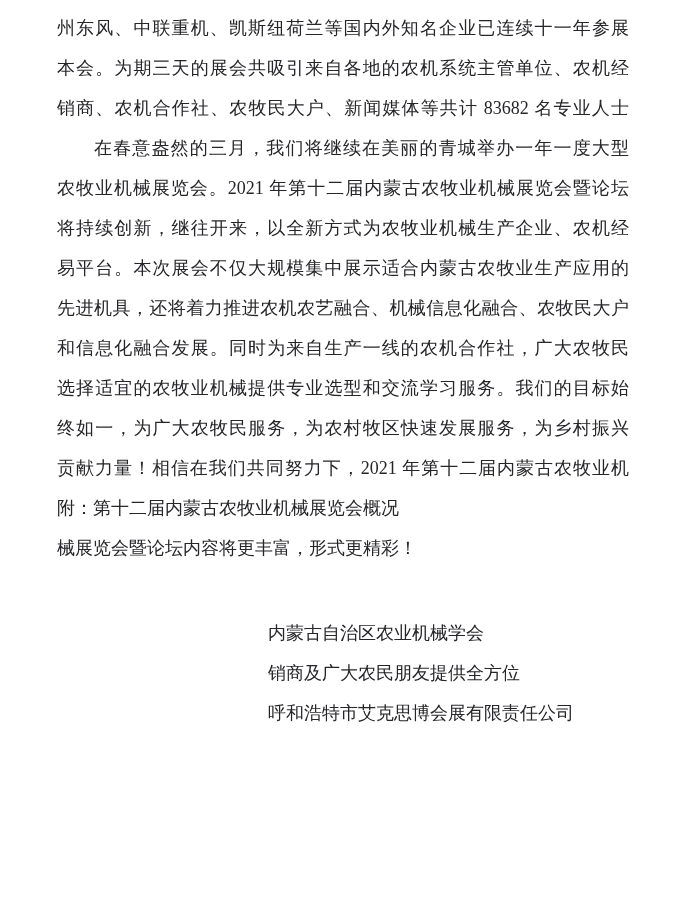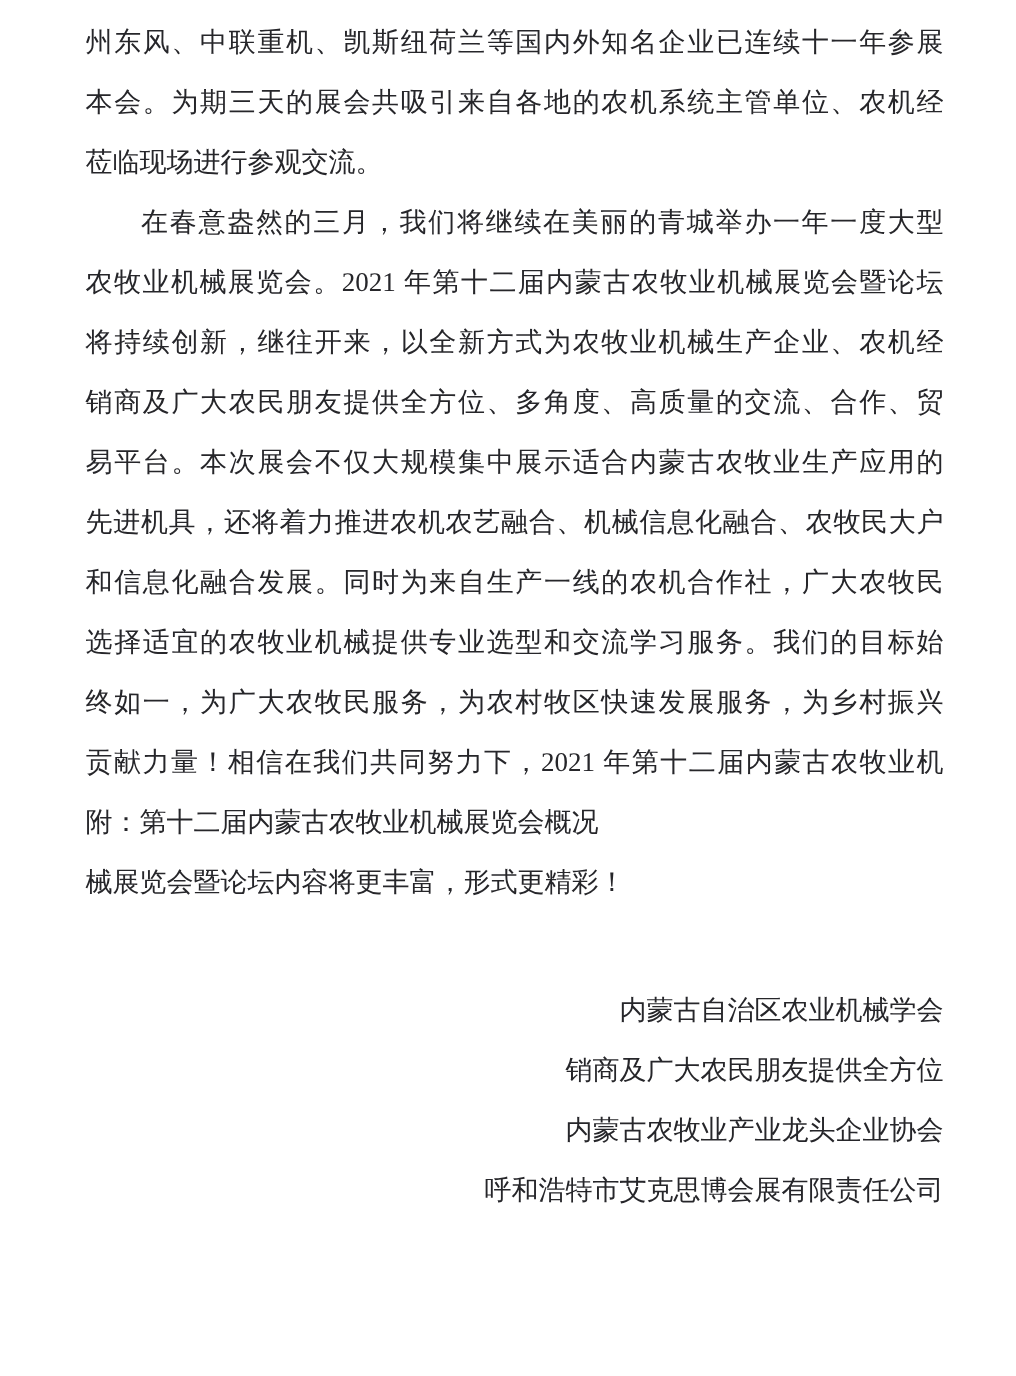"销商、农机合作社、农牧民大户、新闻媒体等共计 83682 名专业人士" div.line { html: none -> <div>销商、农机合作社、农牧民大户、新闻媒体等共计 83682 名专业人士</div> }
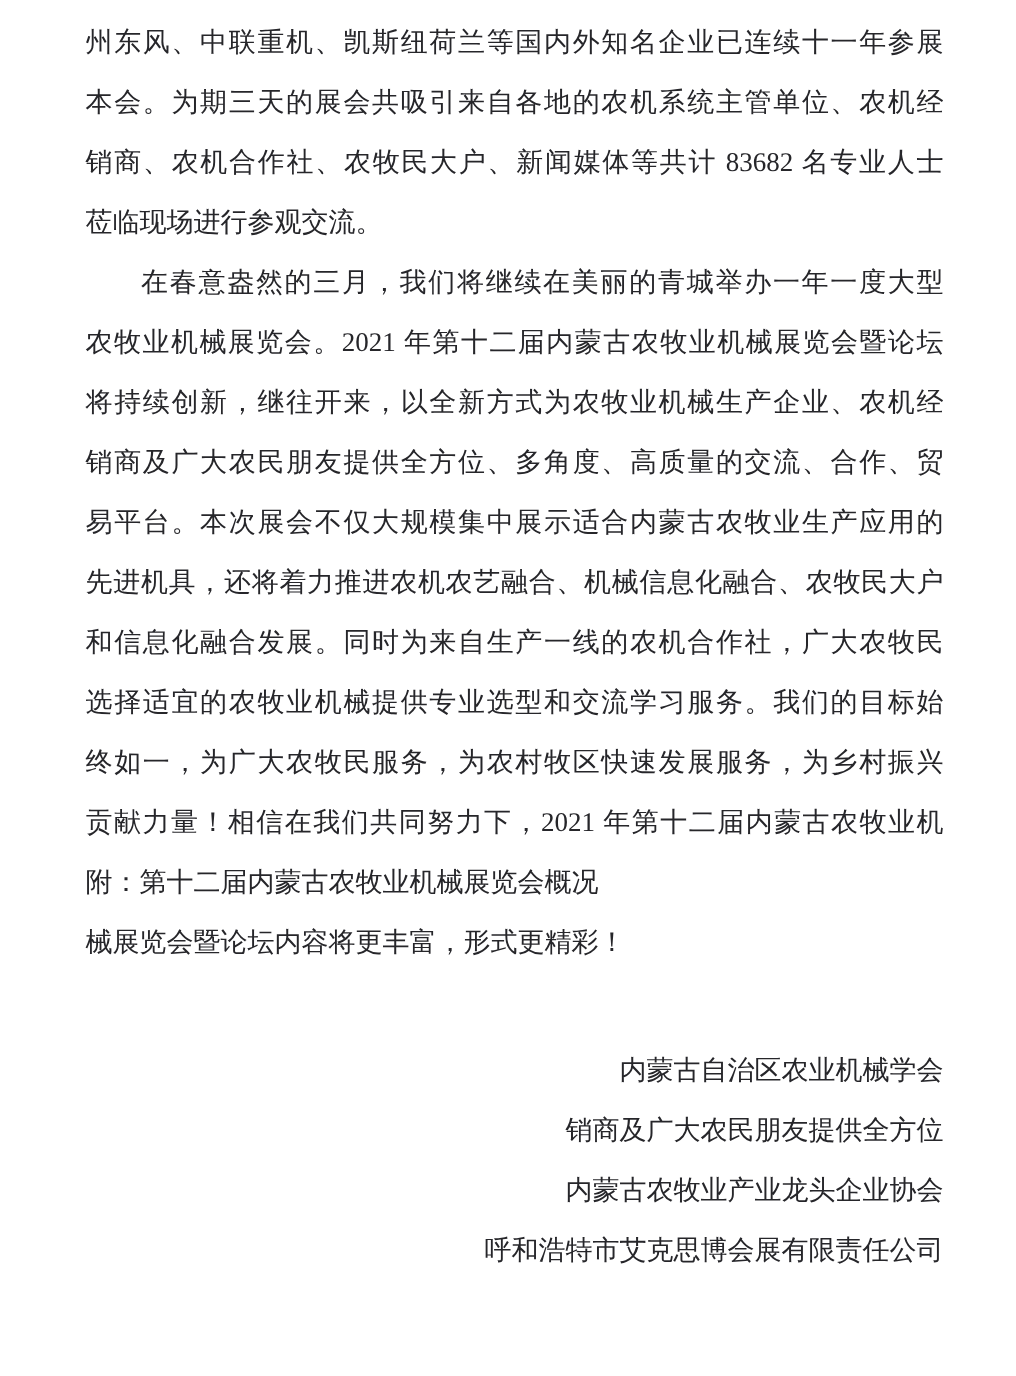"莅临现场进行参观交流。" div.line { html: <div>莅临现场进行参观交流。</div> -> none }
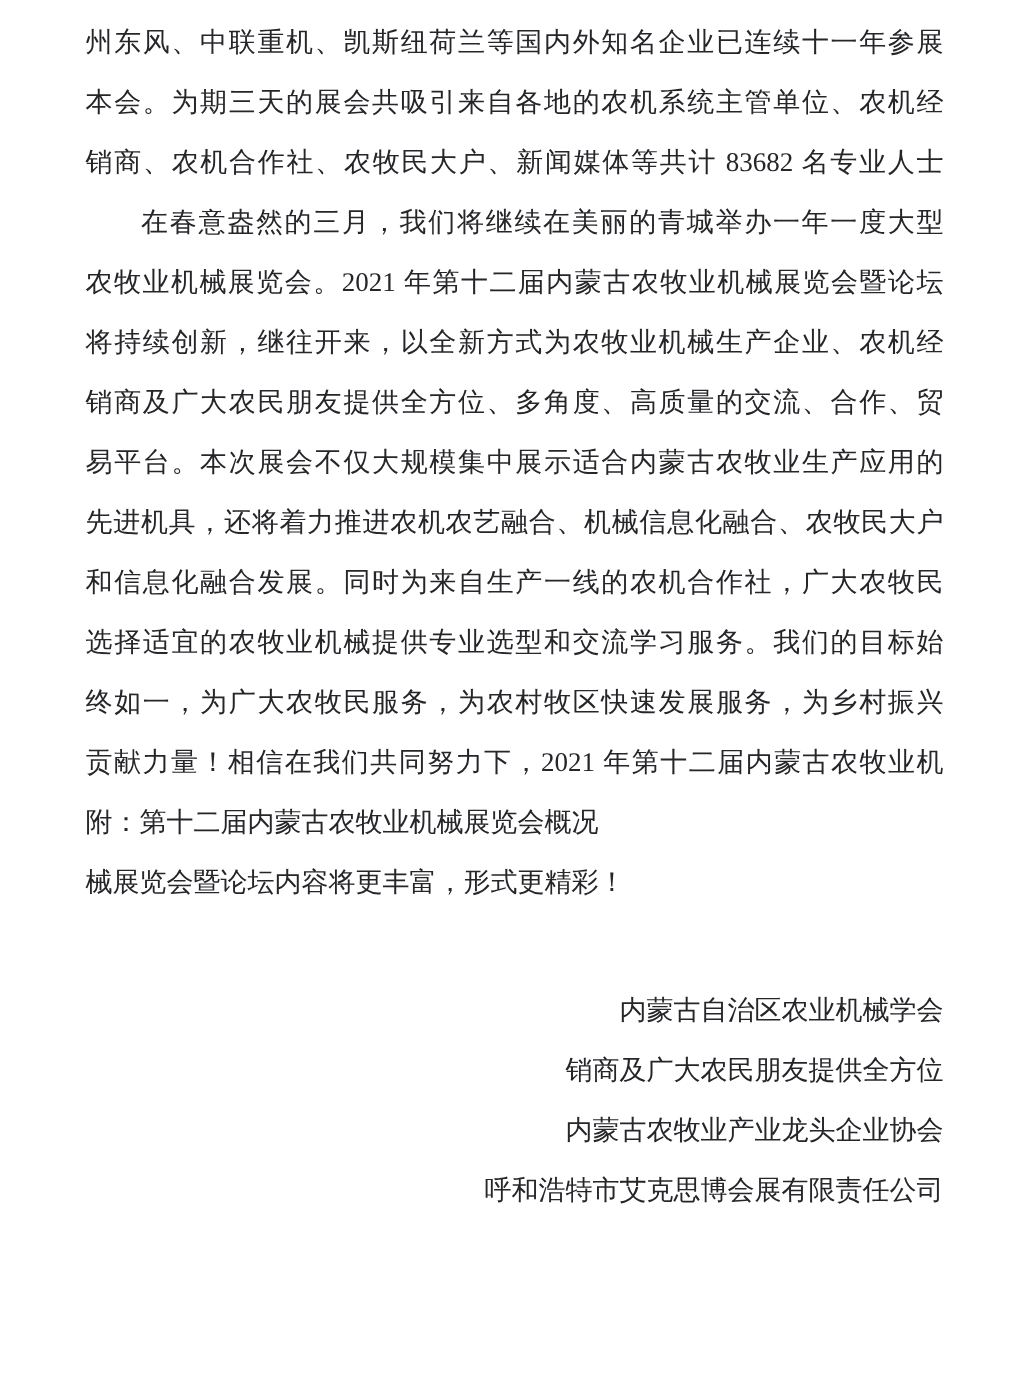"销商及广大农民朋友提供全方位、多角度、高质量的交流、合作、贸" div.line { html: <div>销商及广大农民朋友提供全方位、多角度、高质量的交流、合作、贸</div> -> none }
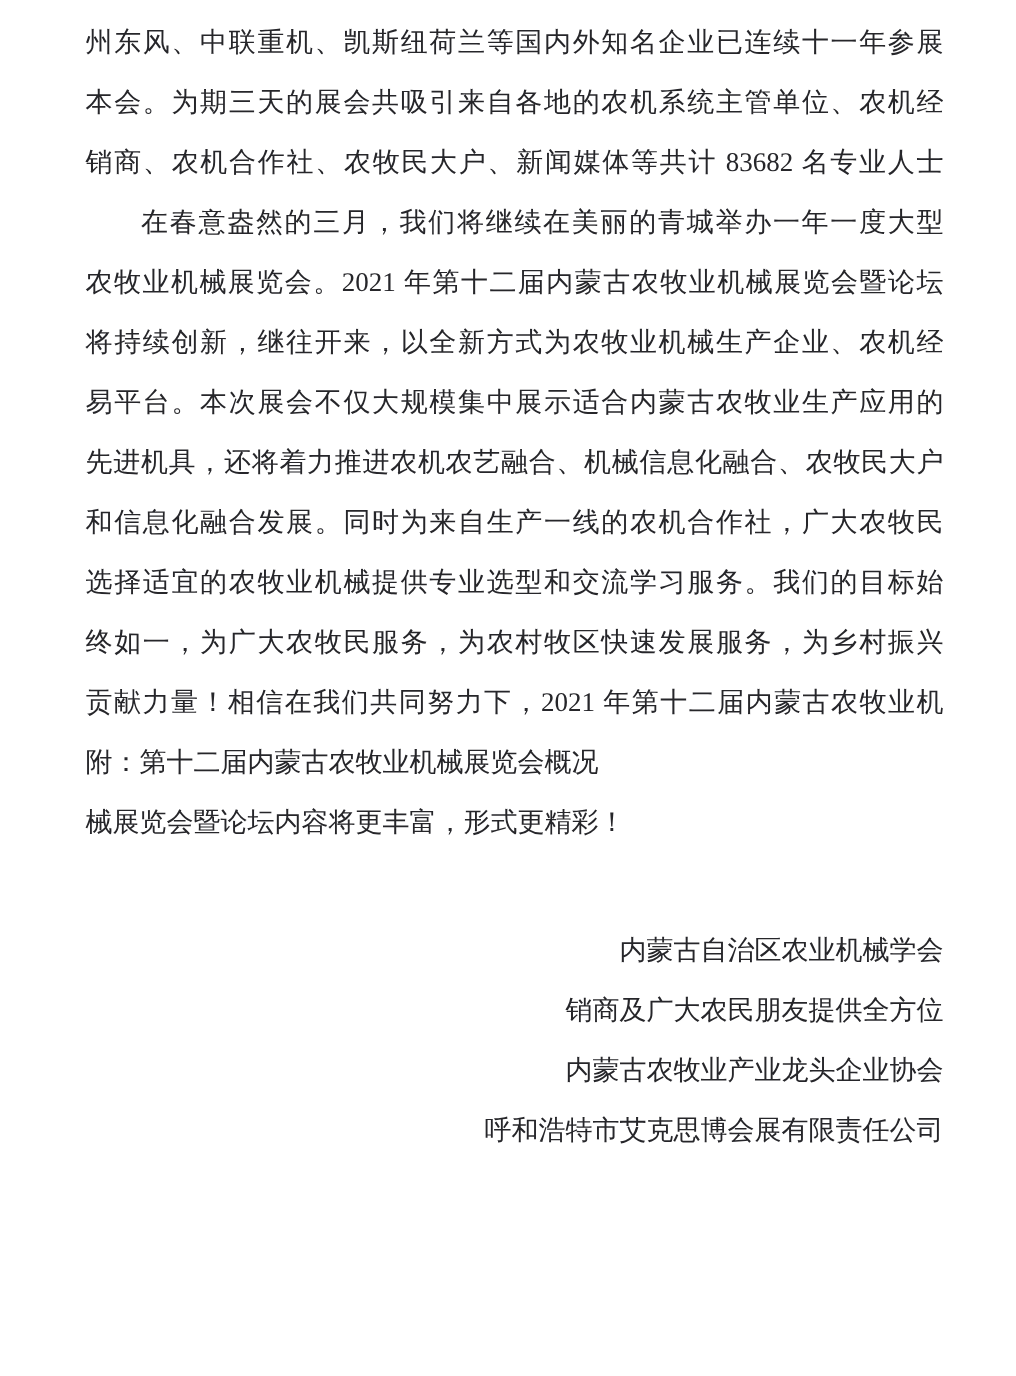"内蒙古自治区农业机械学会" .sig-block { text-align: right -> none }
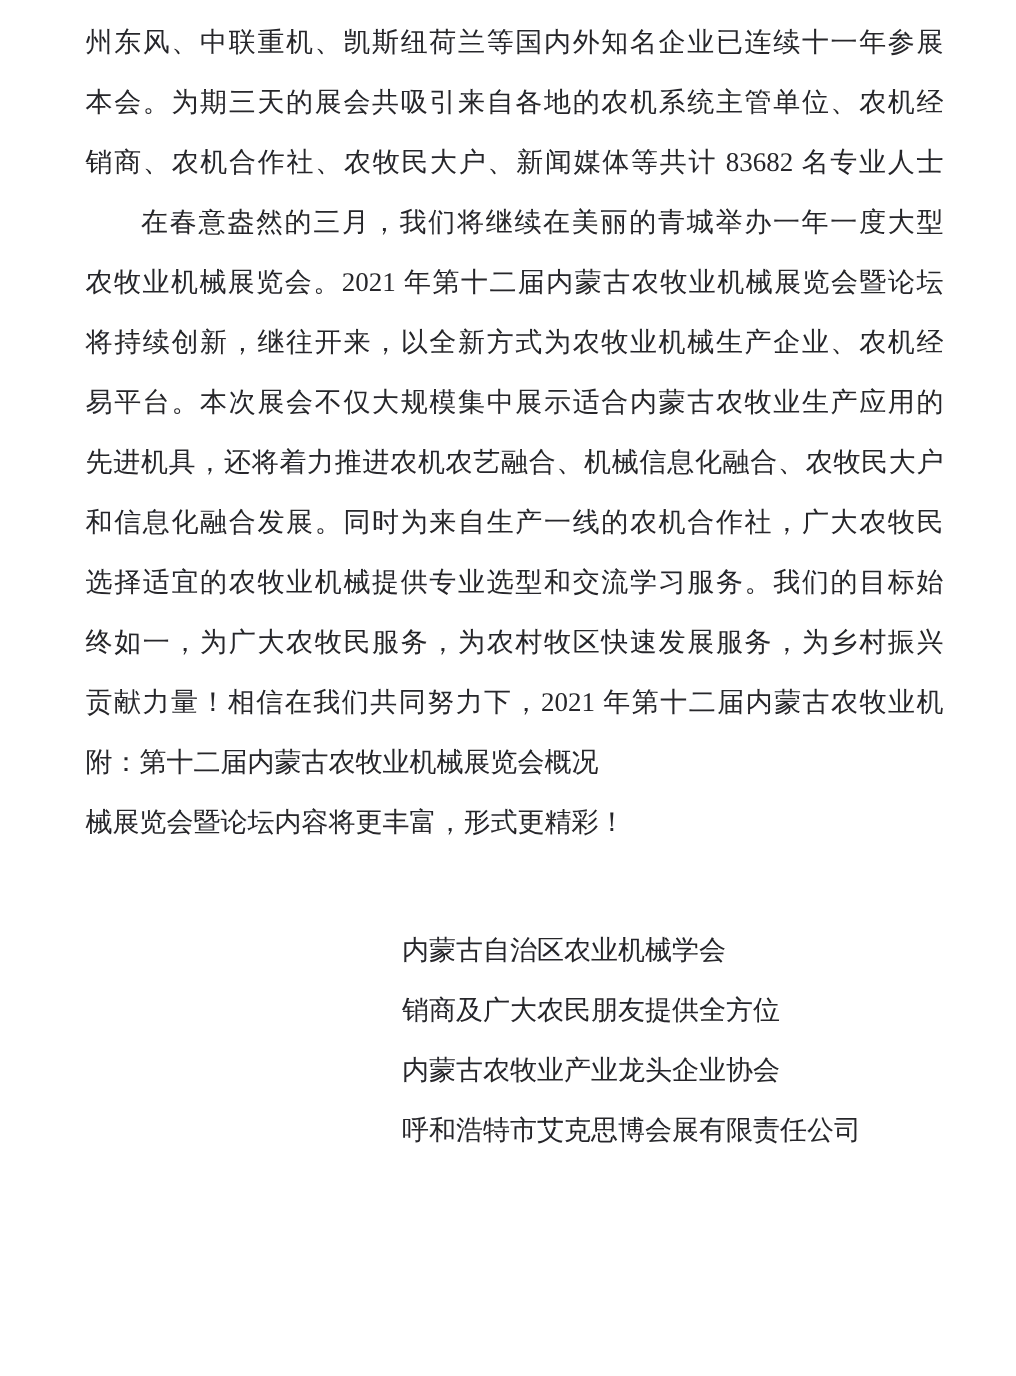"内蒙古农牧业产业龙头企业协会" div.line { html: <div>内蒙古农牧业产业龙头企业协会</div> -> none }
